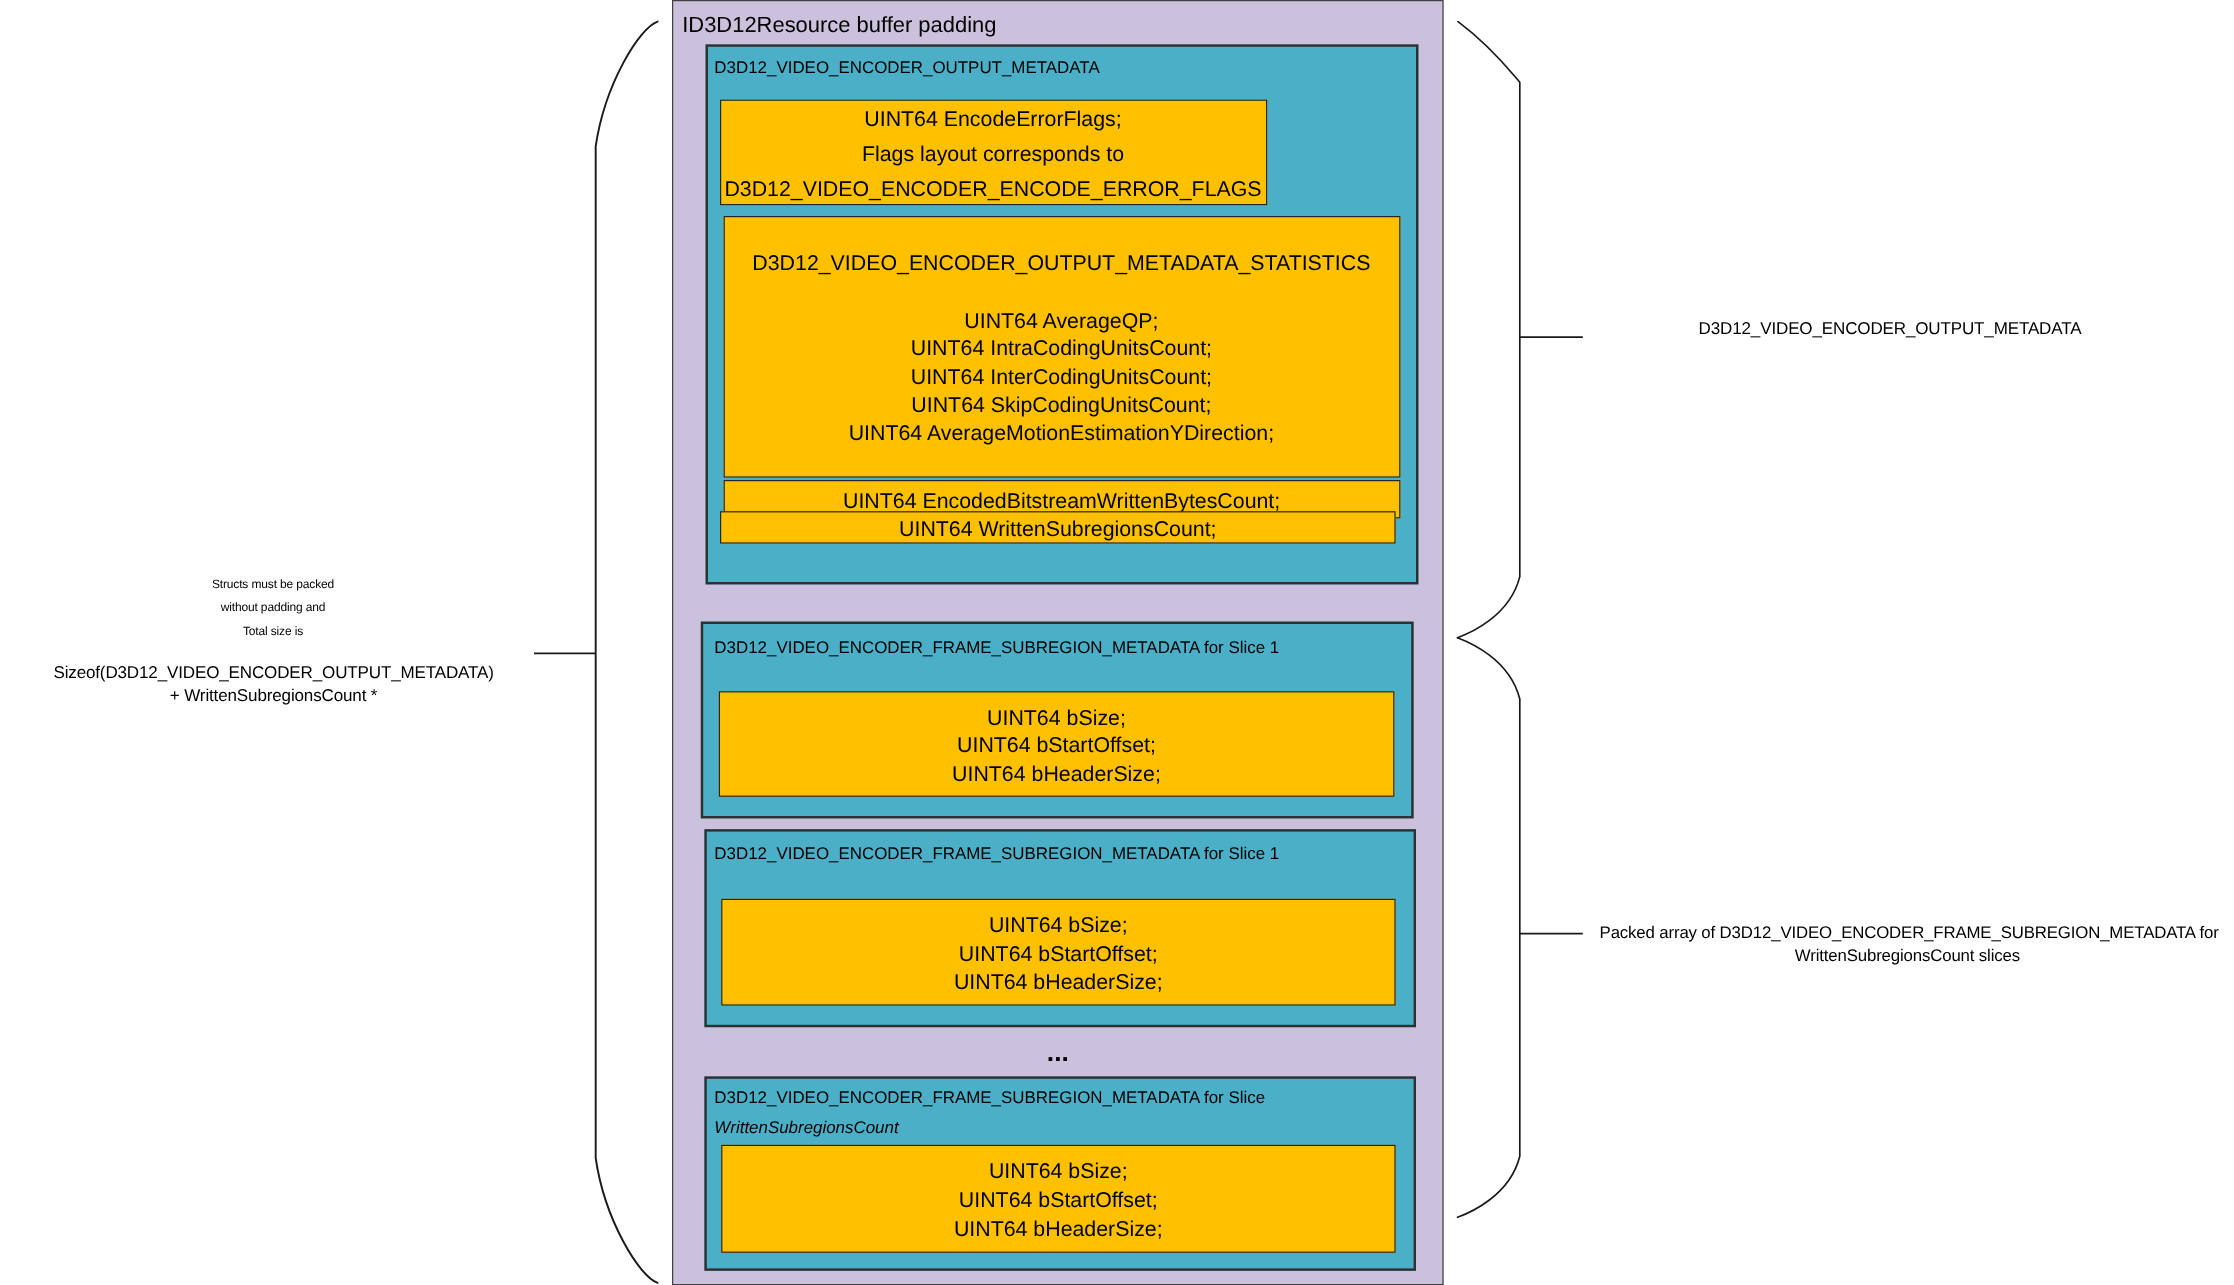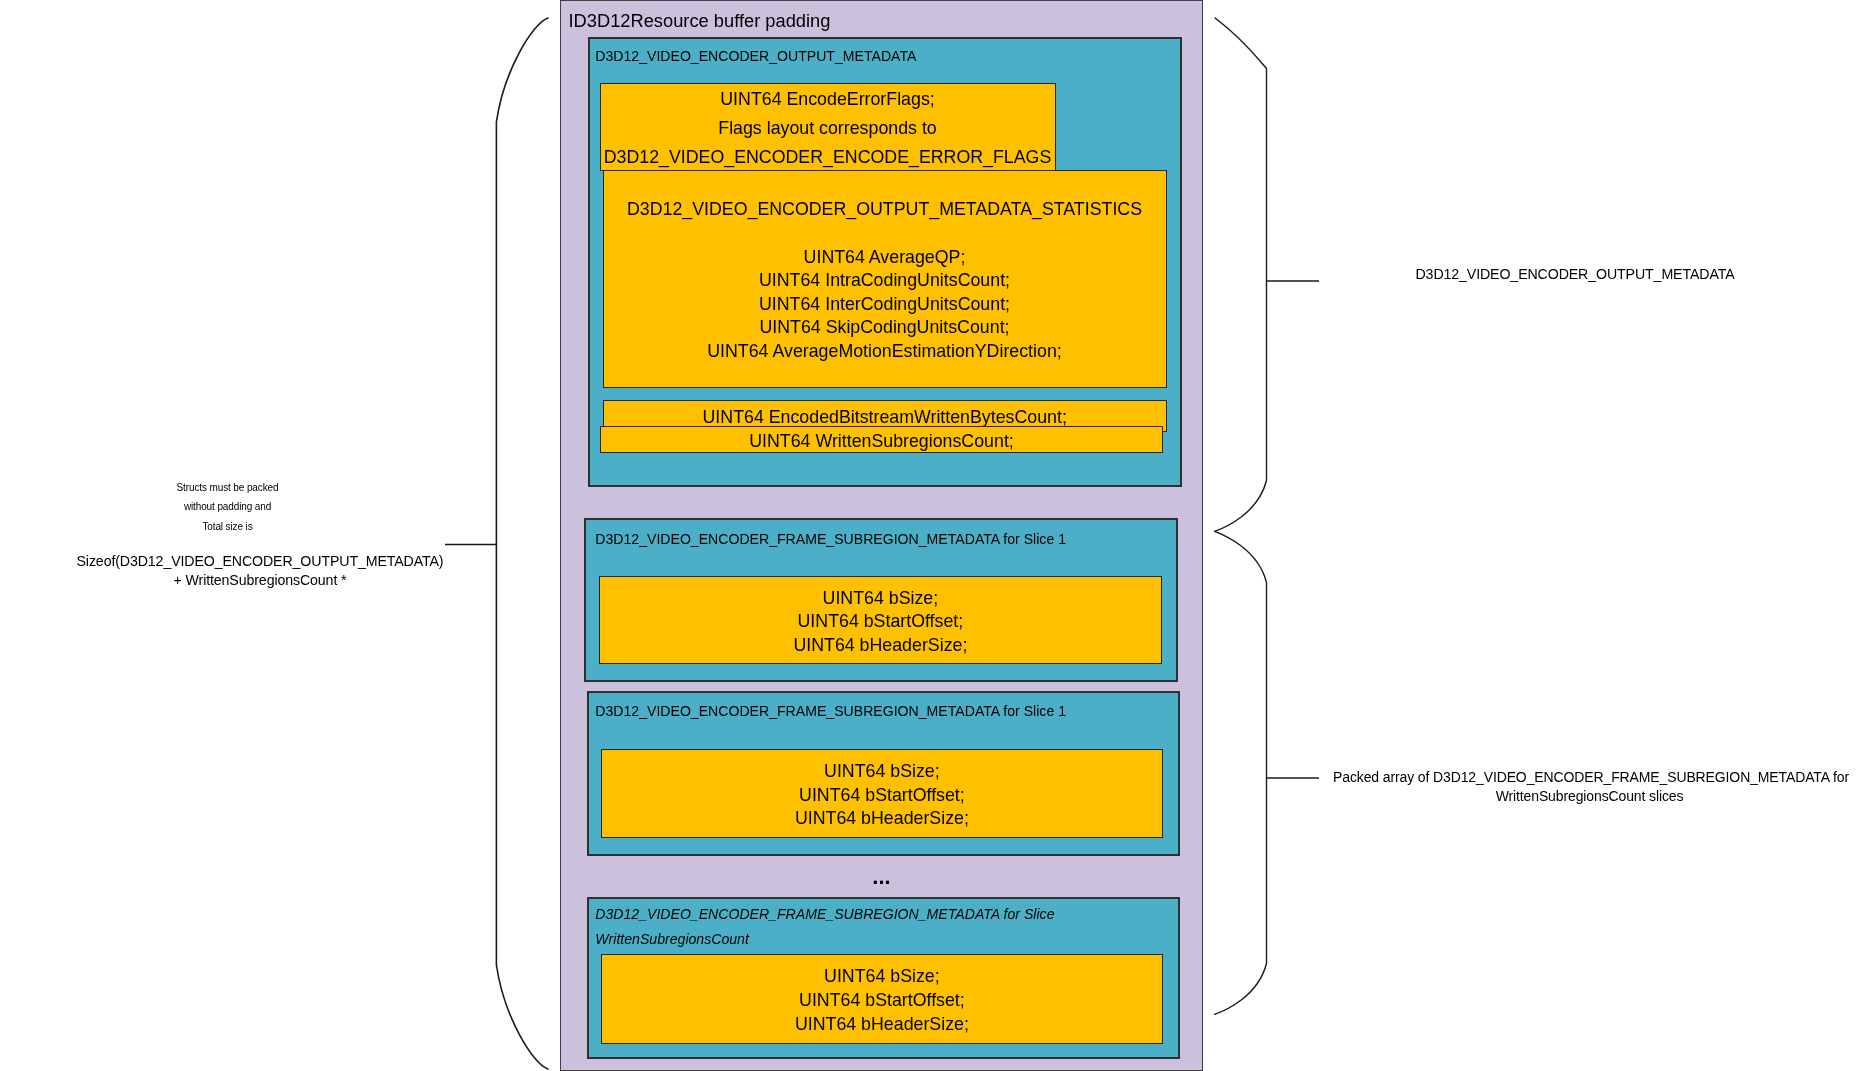"D3D12_VIDEO_ENCODER_OUTPUT_METADATA_STAT" div.yellow { top: 170px -> 180px }
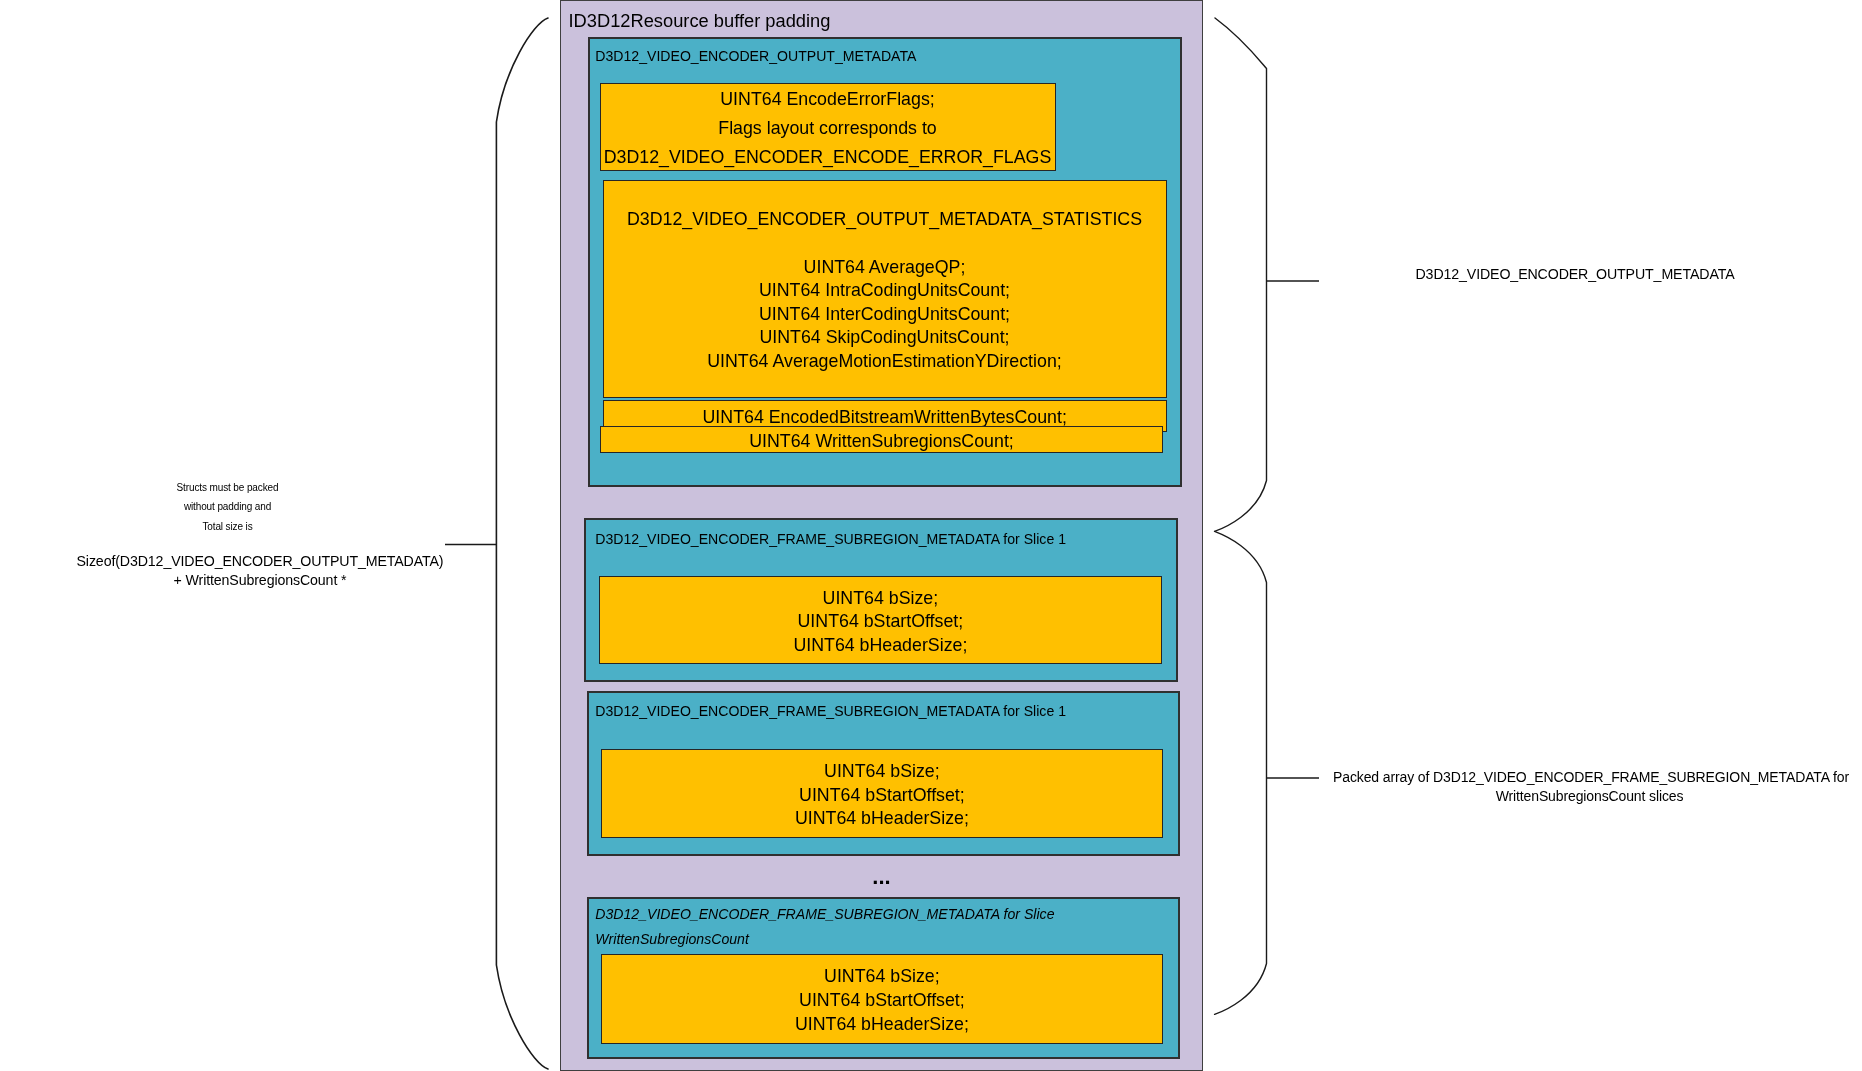"Sizeof(D3D12_VIDEO_ENCODER_OUTPUT_METADA" div.lbl { margin-left: 32px -> none }
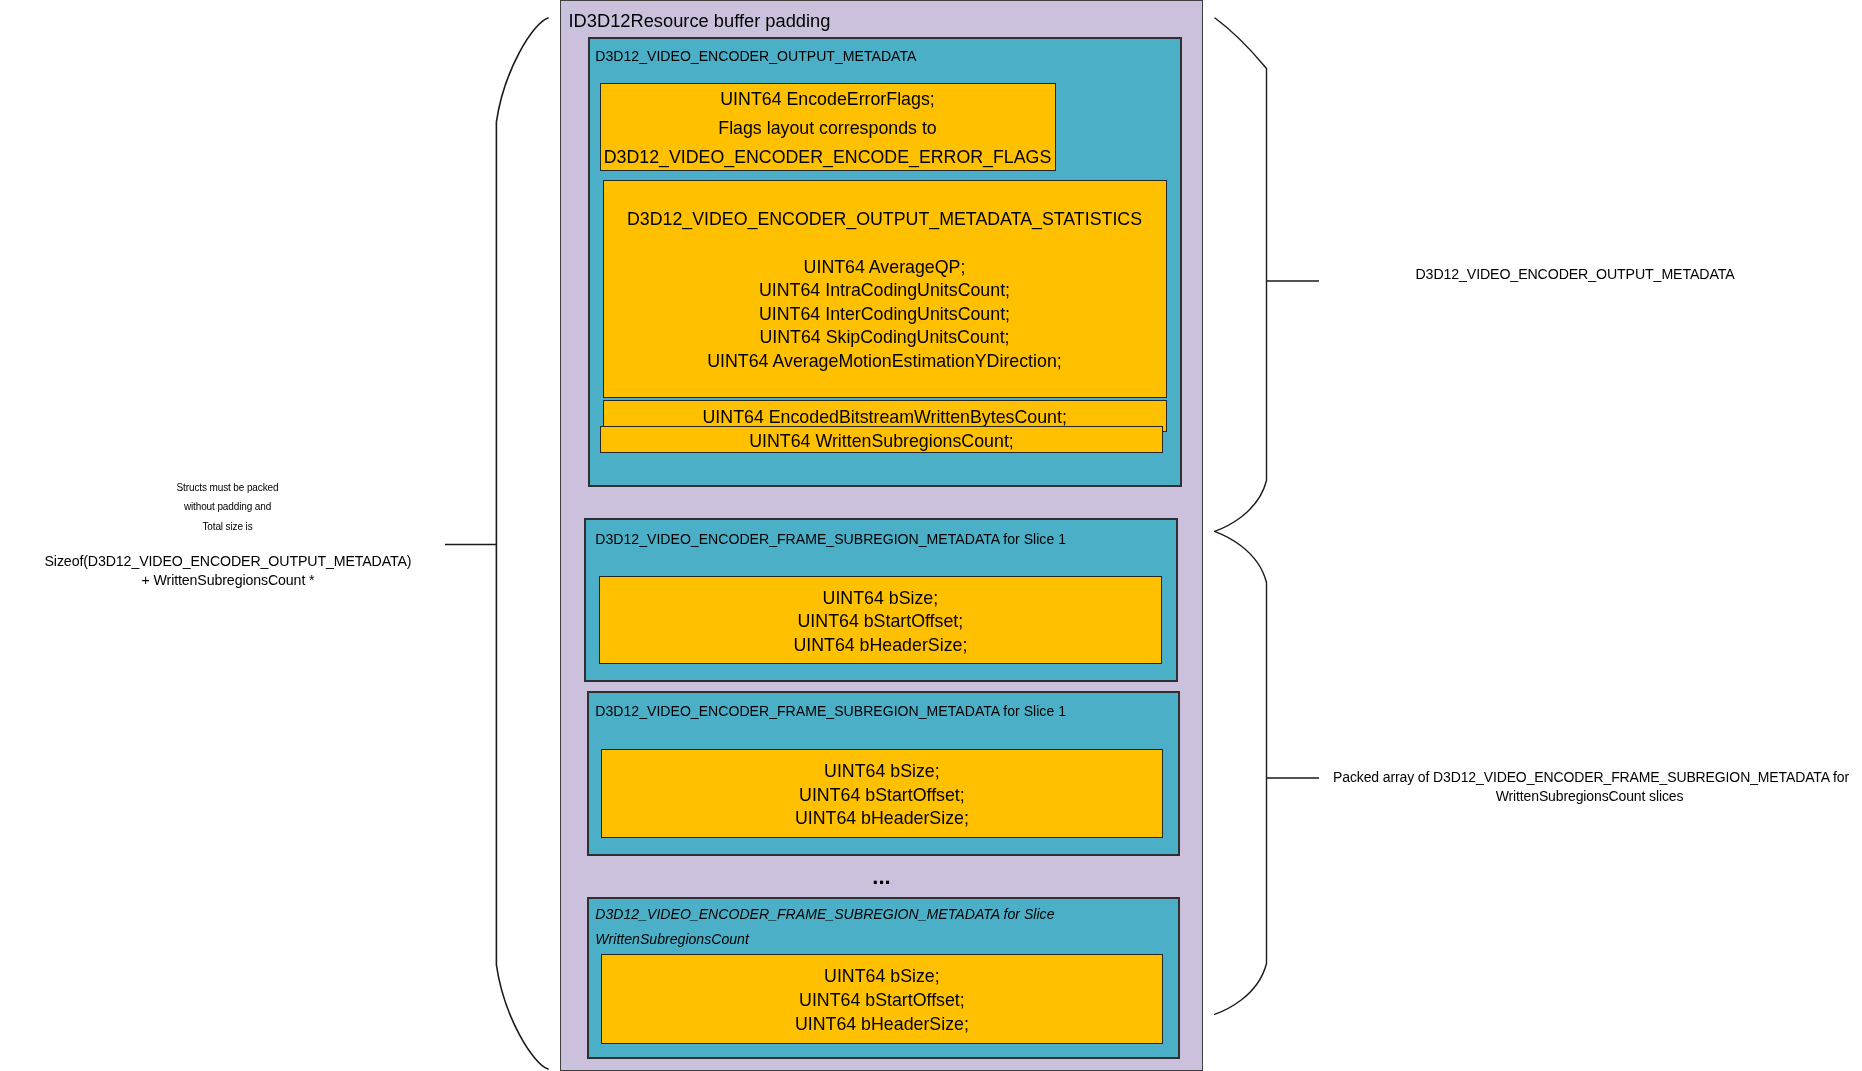"D3D12_VIDEO_ENCODER_FRAME_SUBREGION_METADATA for Slice" div.teal-title { font-style: italic -> none }
